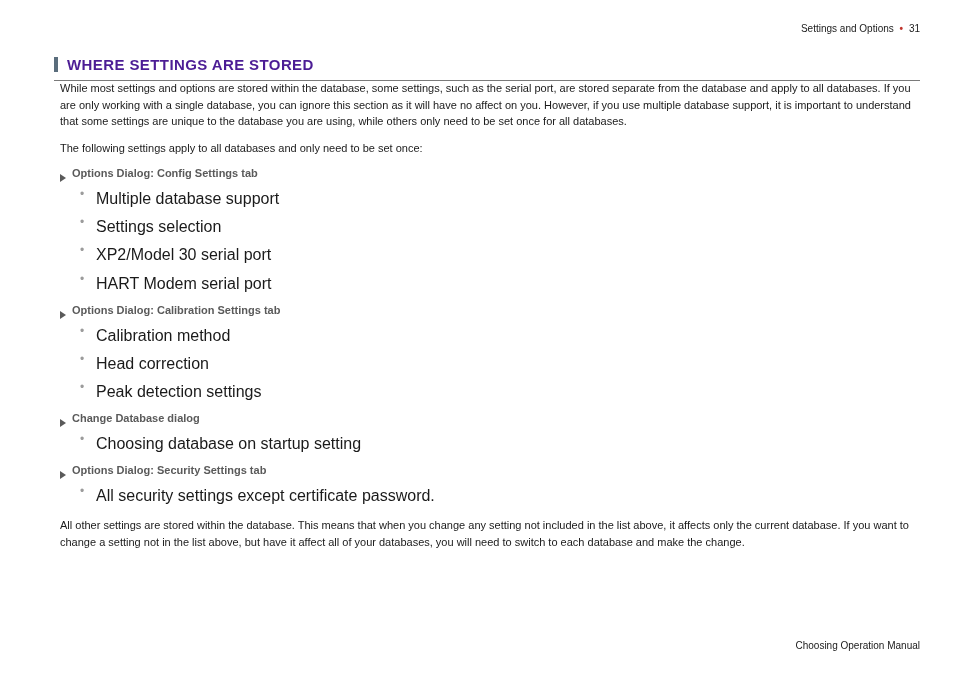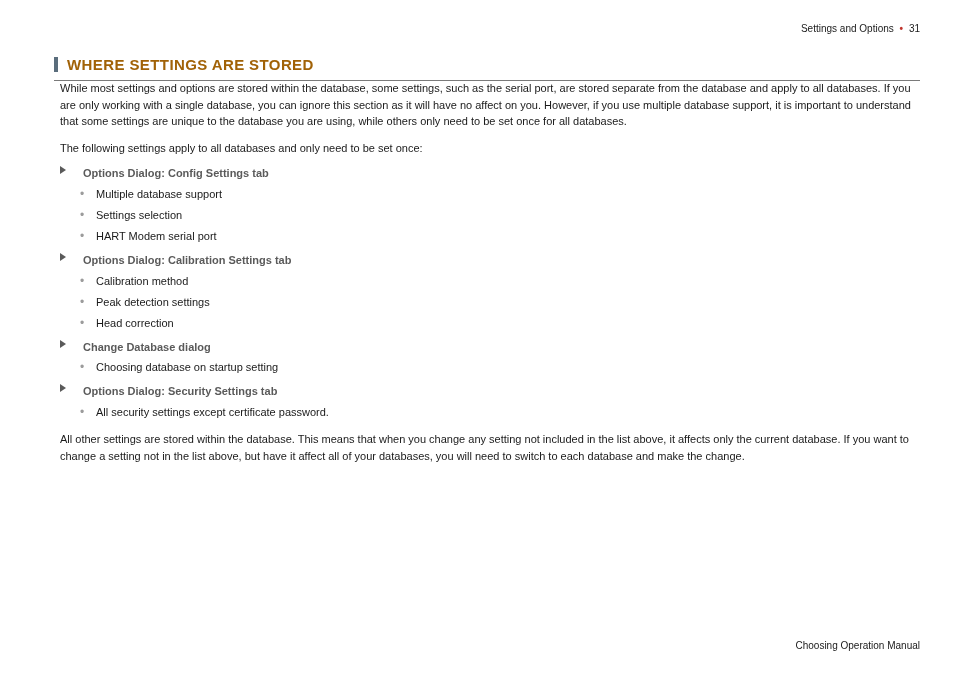"WHERE SETTINGS ARE STORED" .section-title .title-text { color: #a16207 -> #4c1d95 }
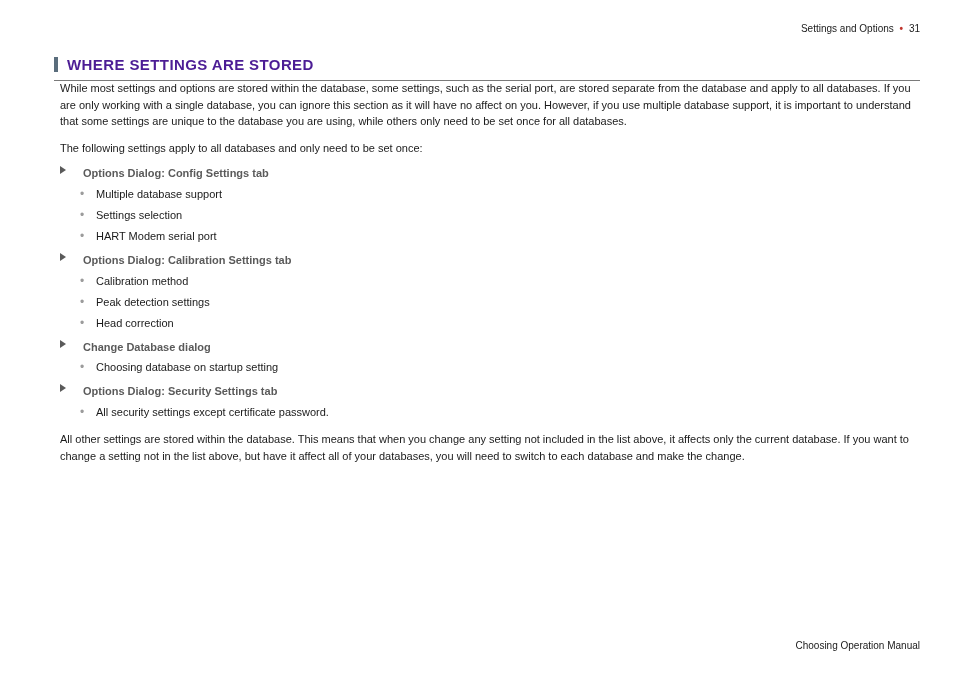"Options Dialog: Config Settings tab" .group-heading { align-items: flex-start -> flex-end; gap: 17px -> 6px }
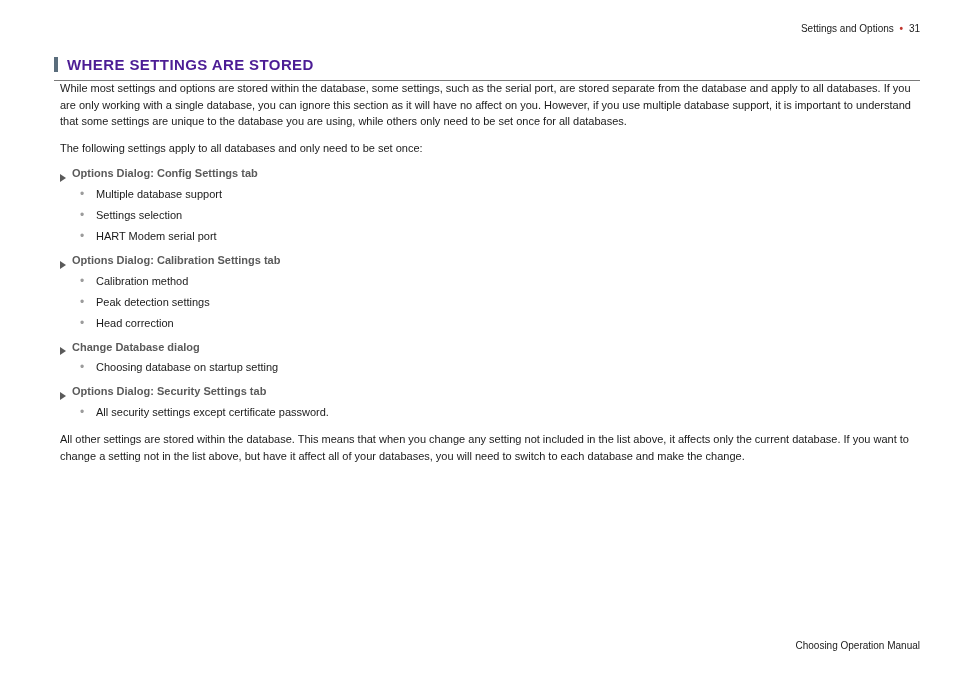"Multiple database support" ul.bullets li { font-size: 11px -> 16px }
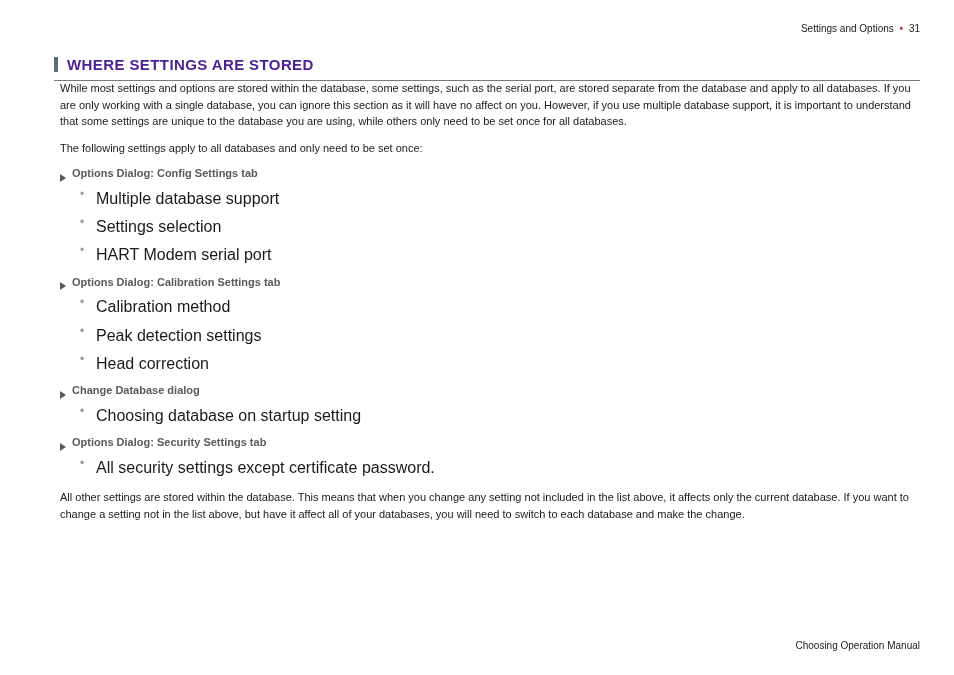"XP2/Model 30 serial port" li { html: none -> <li>XP2/Model 30 serial port</li> }
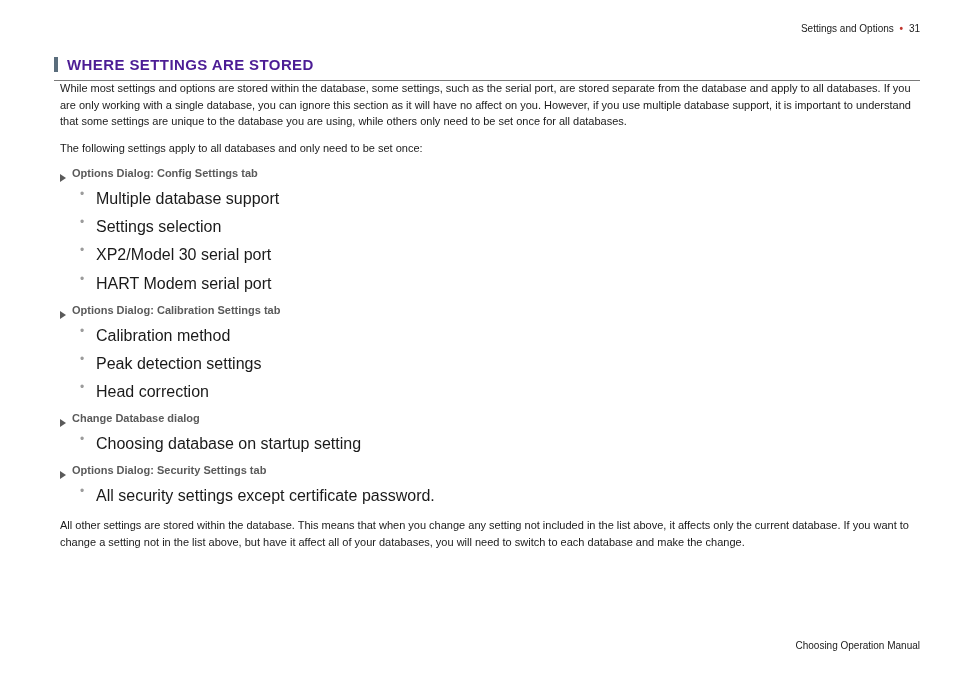"Peak detection settings" li { order: before "Head correction" -> after "Head correction" }
